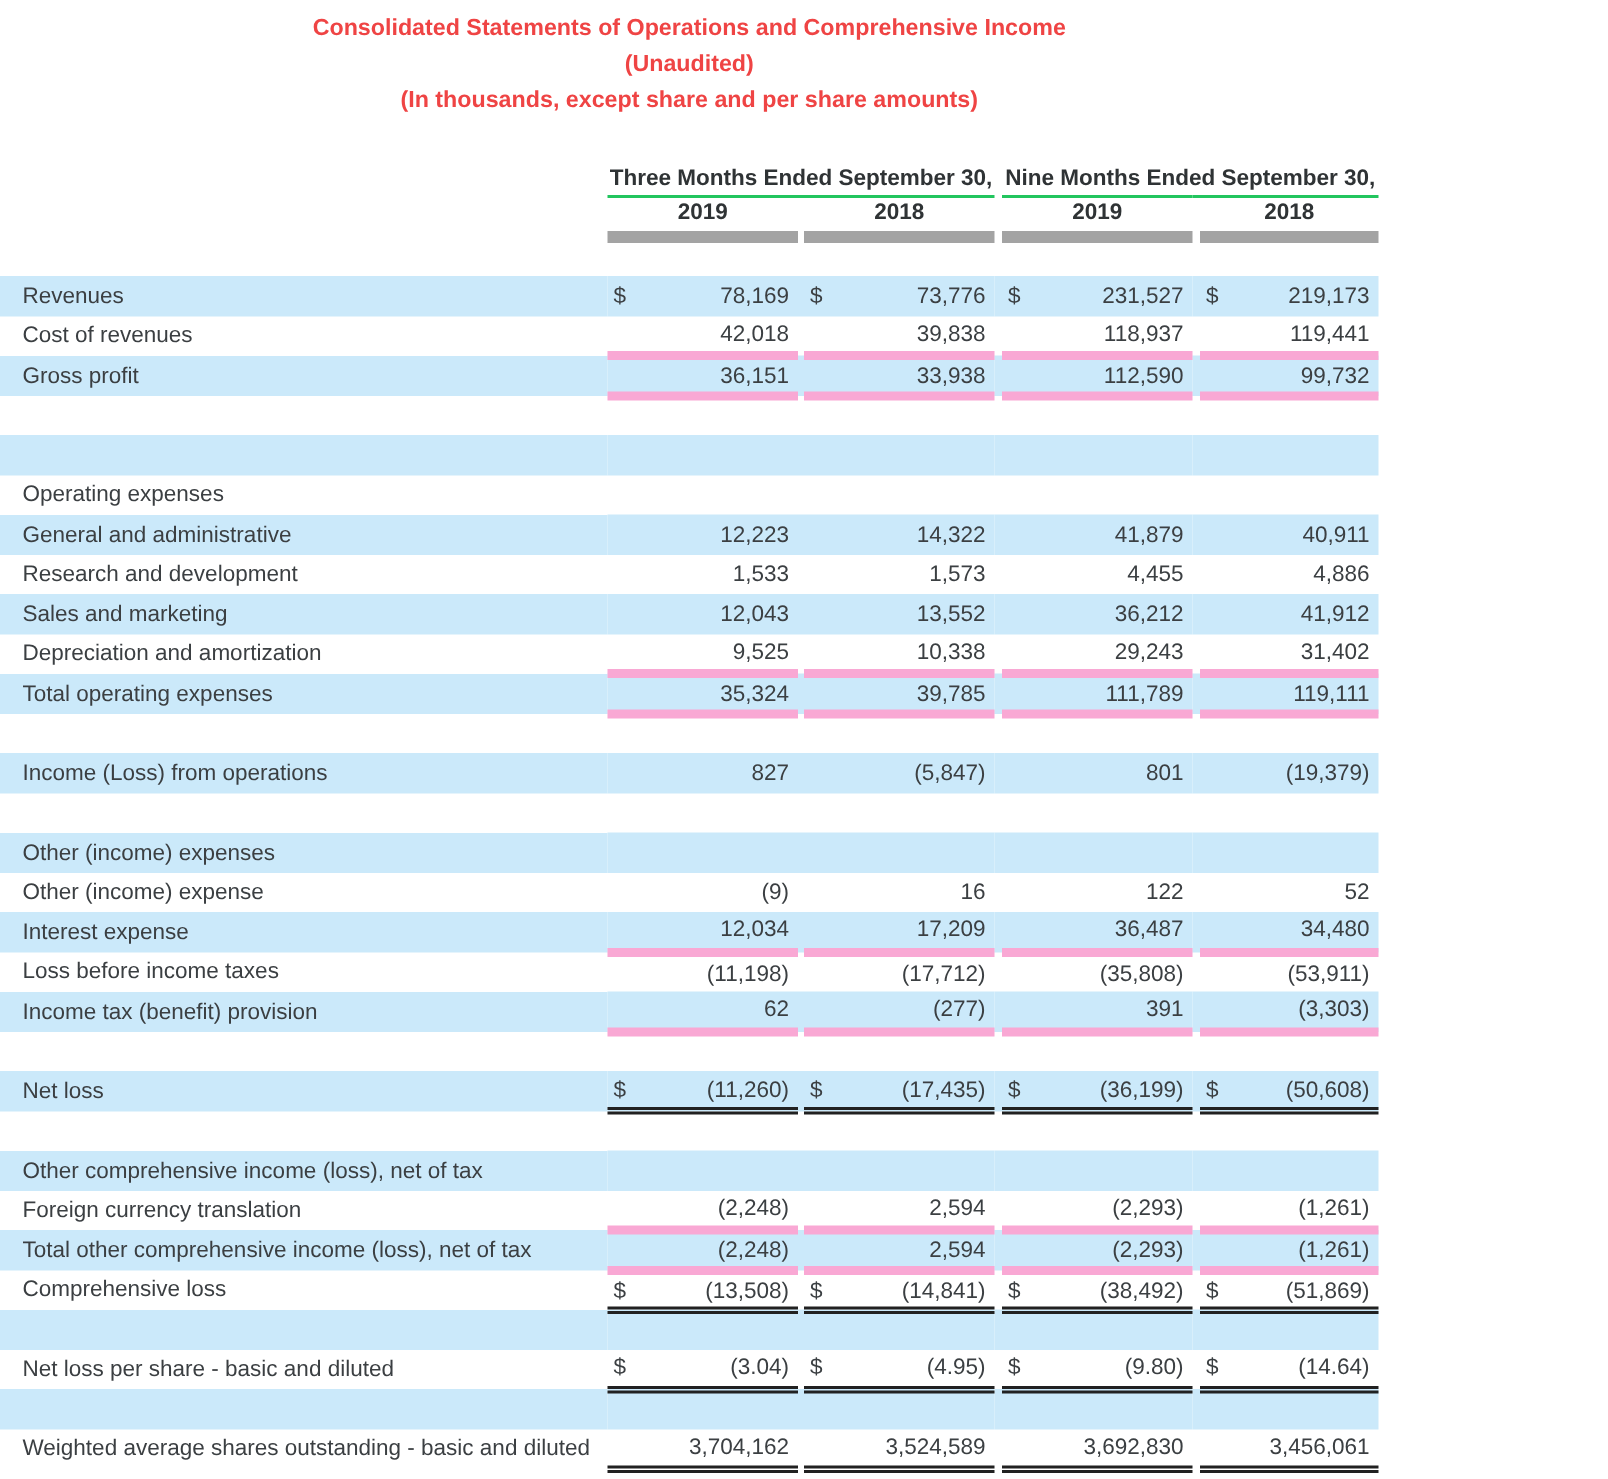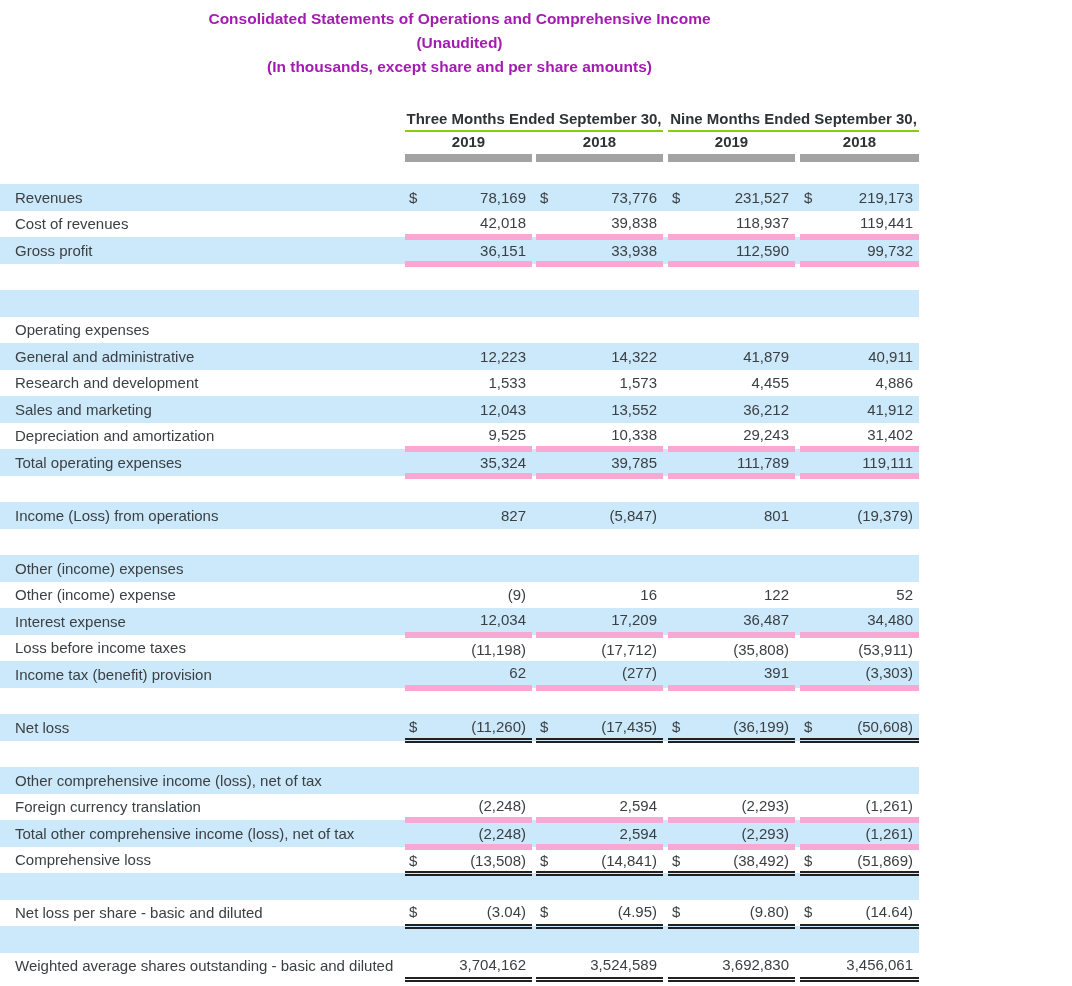"Consolidated Statements of Operations" .titles div { color: #a21caf -> #ef4444 }
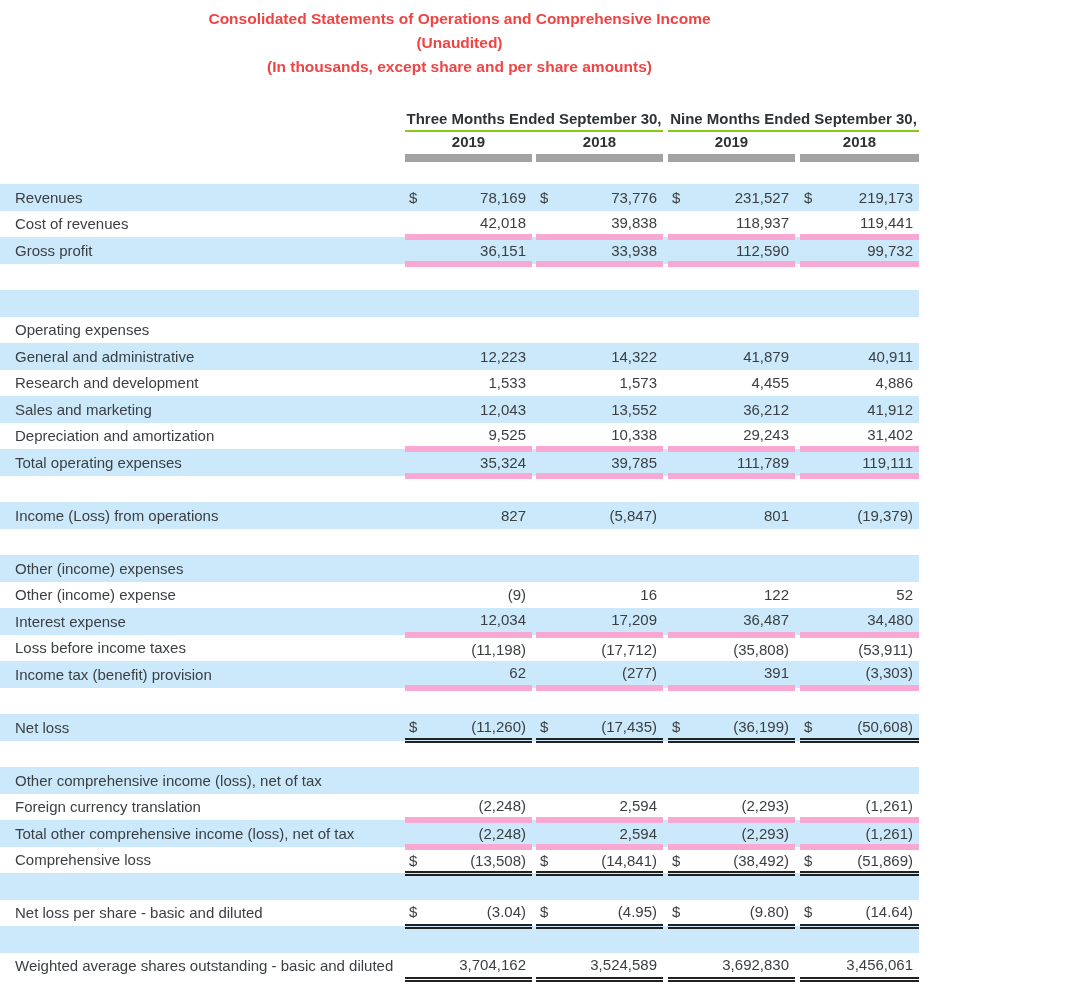"Three Months Ended September 30," th.group-th { border-bottom: 2px solid #84cc16 -> 2px solid #22c55e }
